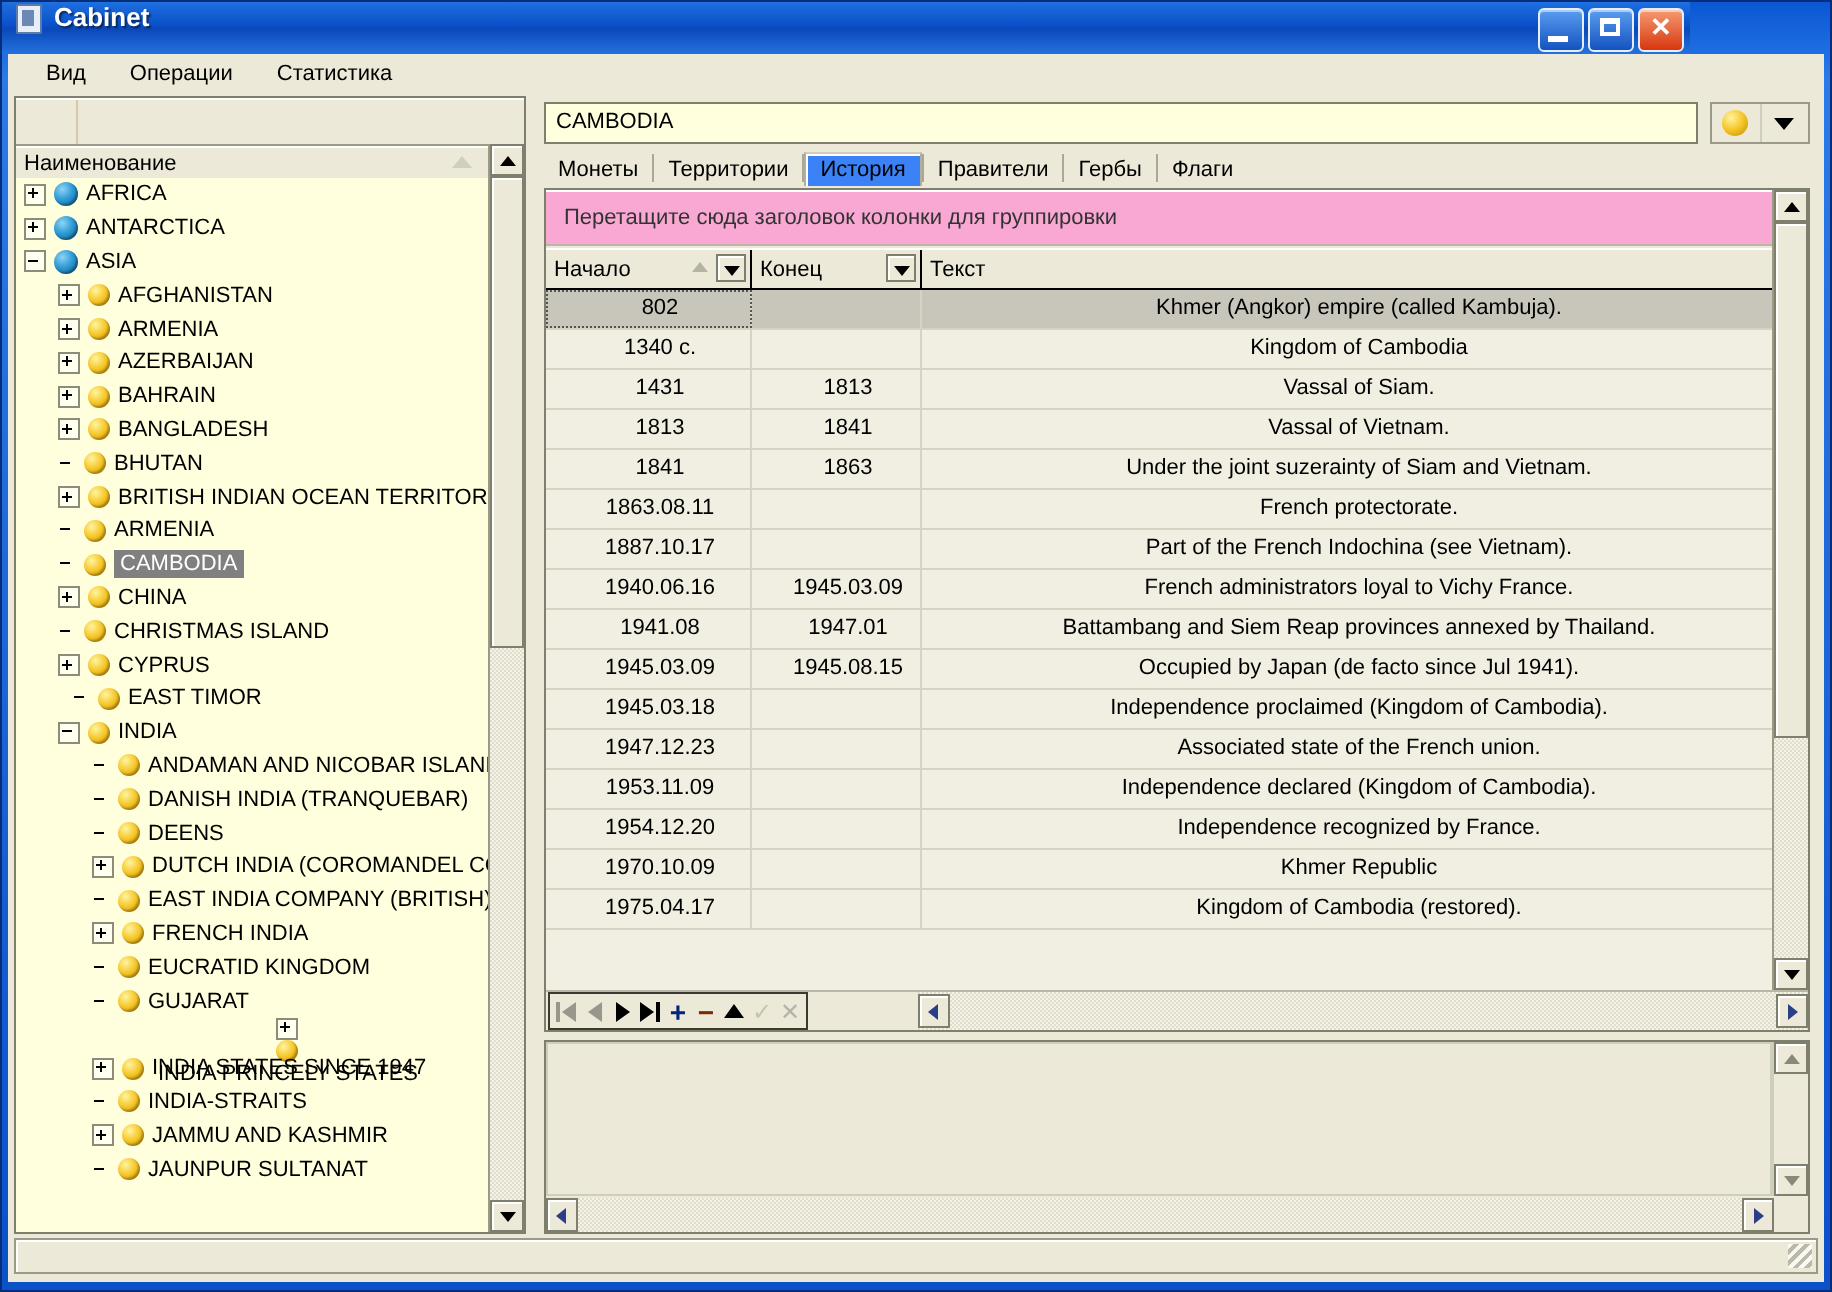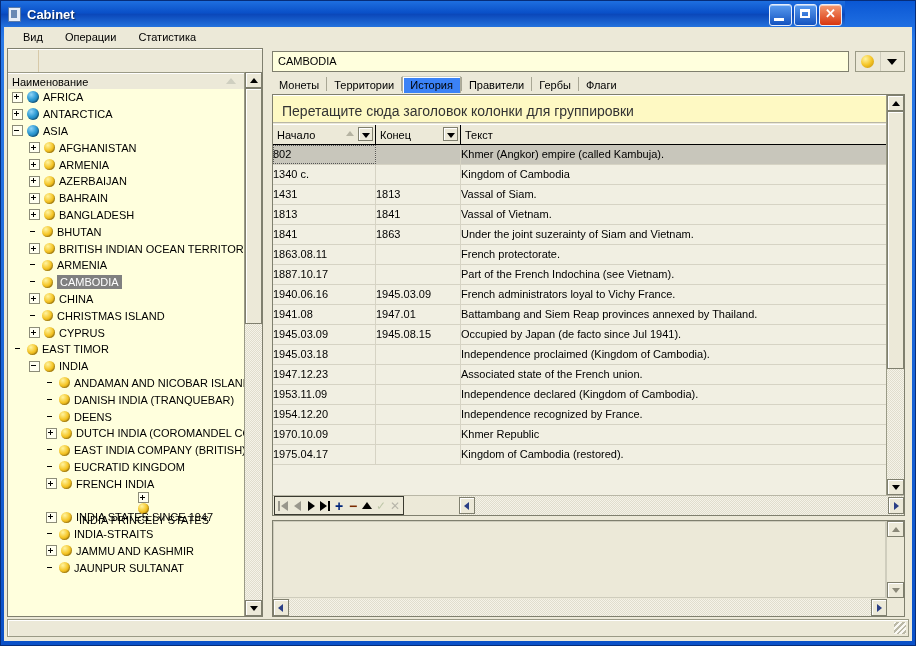"Cabinet" .titlebar { align-items: center -> none }
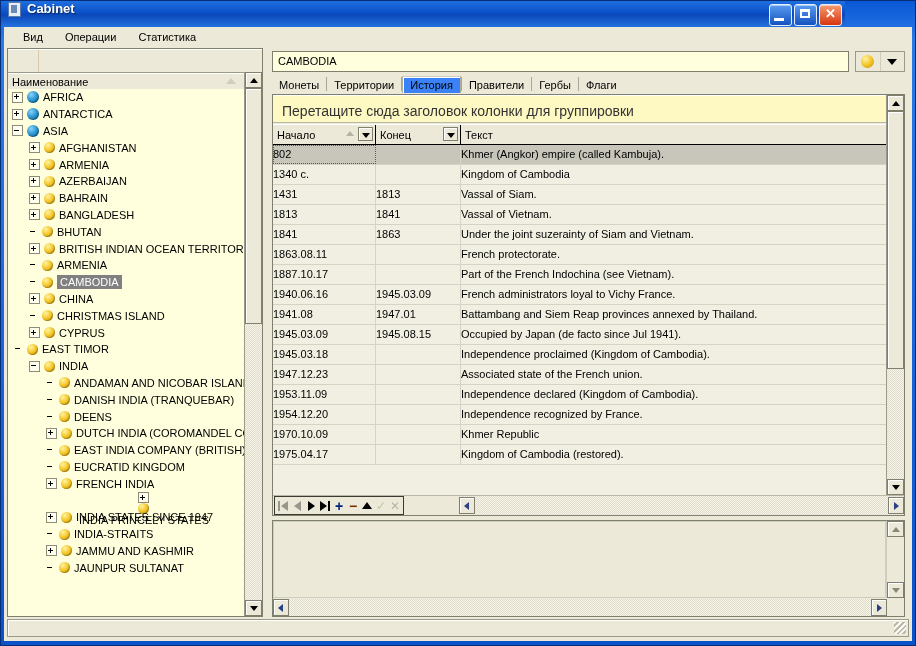"Перетащите сюда заголовок колонки для" .grouppanel { background: #fef9c3 -> #f9a8d4; font-size: 14px -> 11px }
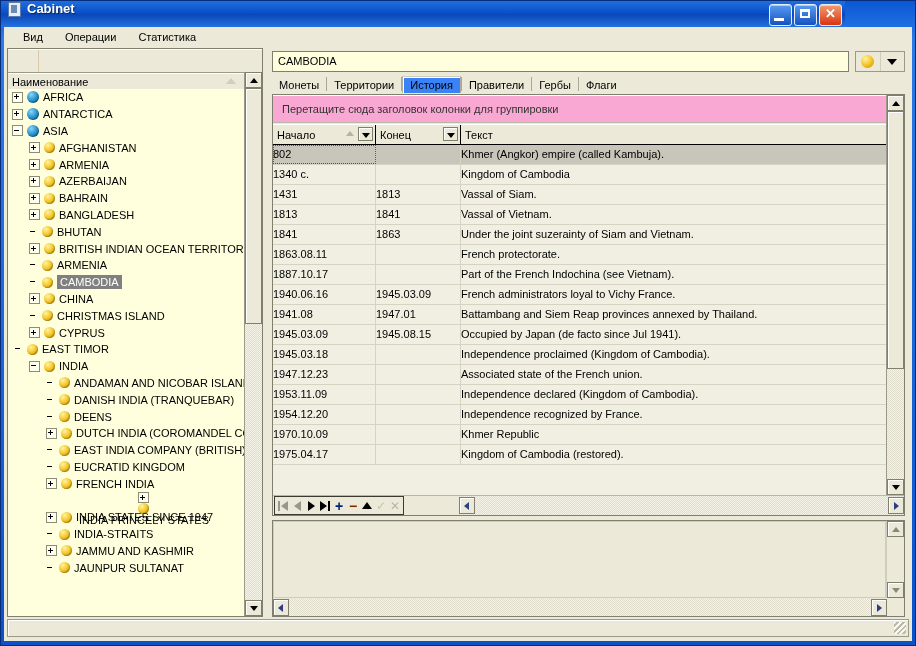"802" .gc { padding: 3px 0 0 0 -> 3px 0 0 12px; text-align: none -> center }
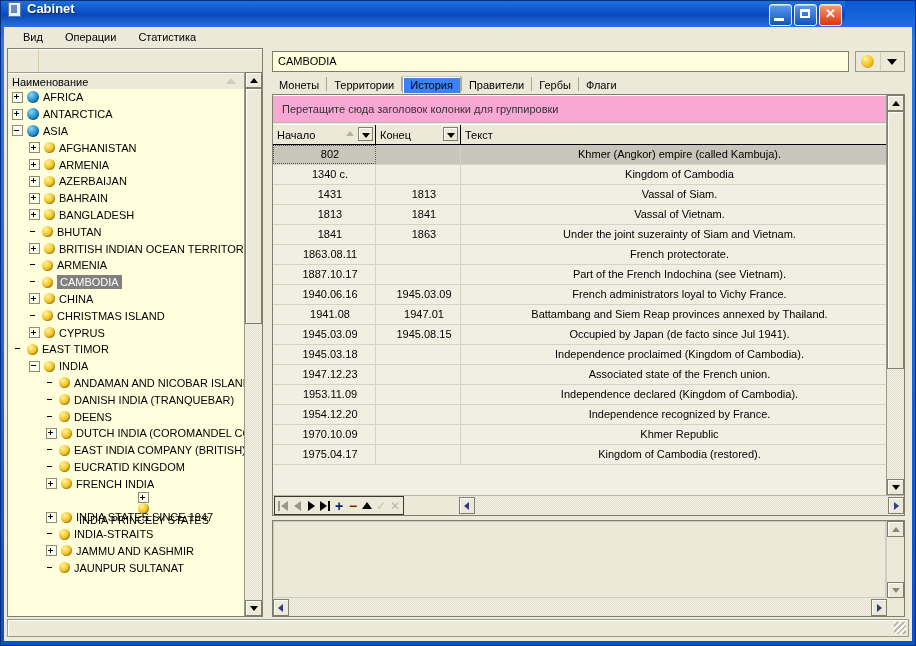"EAST TIMOR" div.tnode { padding-left: 6px -> 28px }
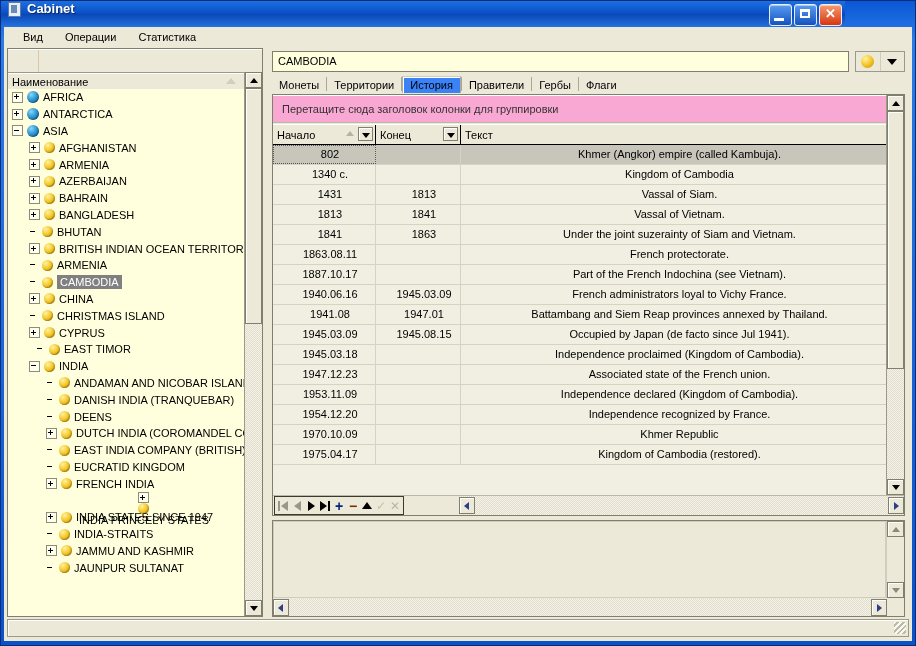"EUCRATID KINGDOM" div.tnode { order: before "FRENCH INDIA" -> after "FRENCH INDIA" }
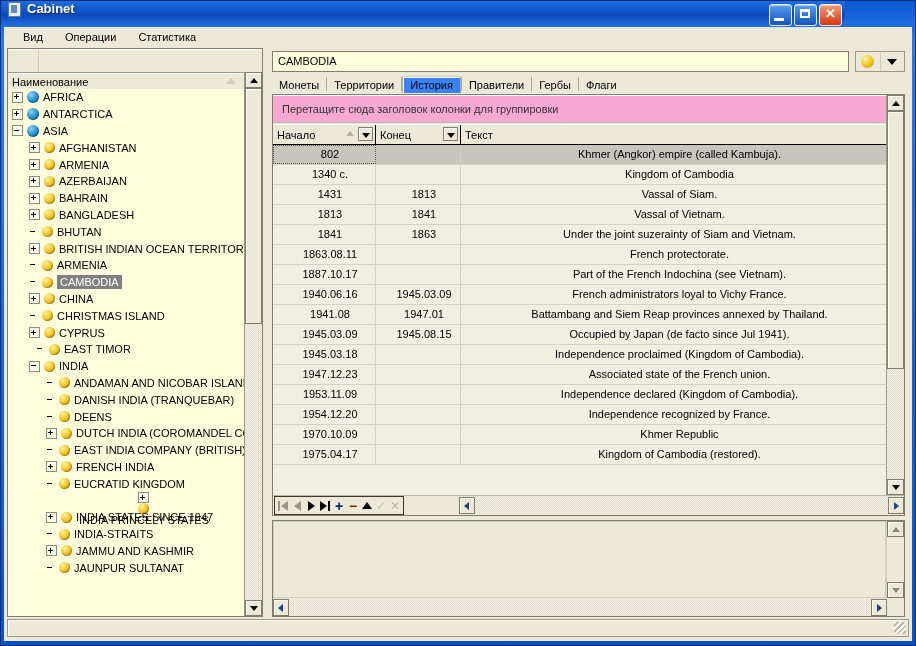"GUJARAT" div.tnode { html: none -> <div> <span></span> <span></span> <span>GUJARAT</span> </div> }
